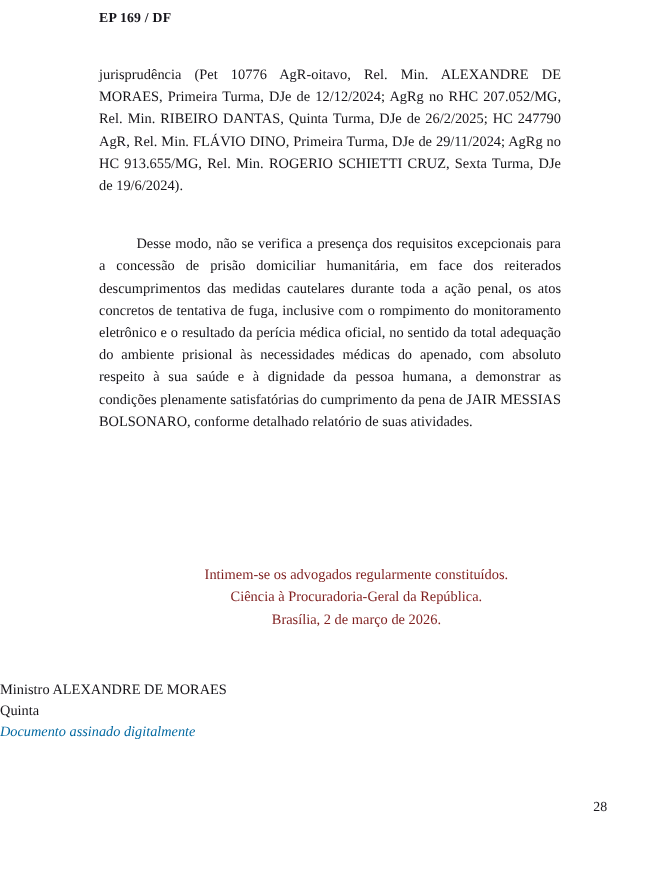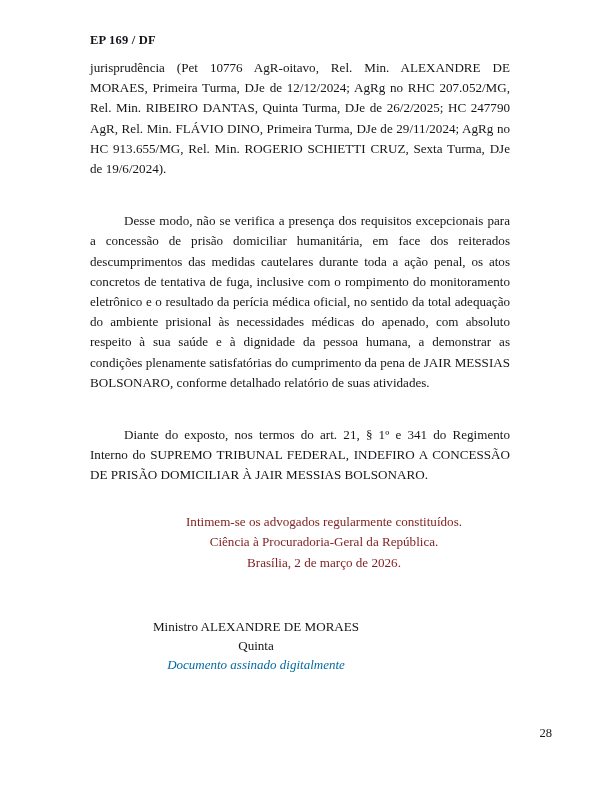"EP 169 / DF" .doc-header { margin-top: 24px -> none }
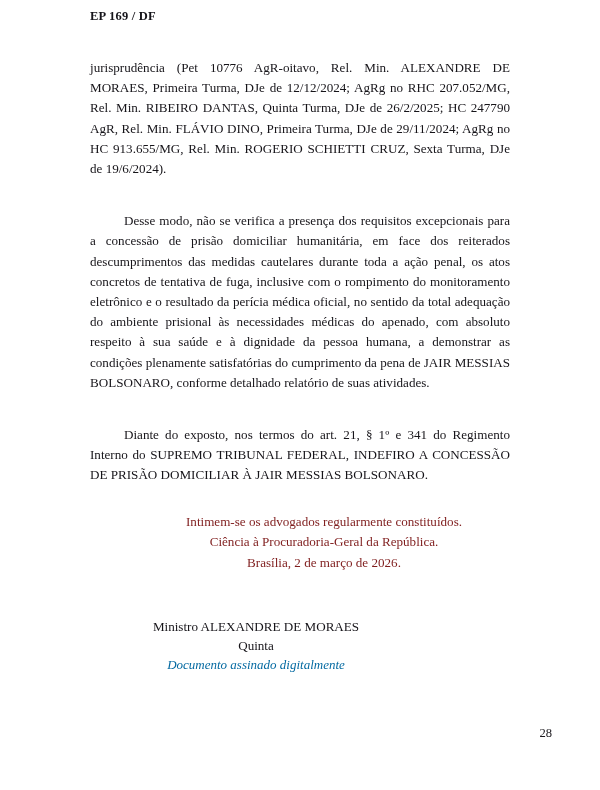"Diante do exposto, nos termos" p.para { html: <p>Diante do exposto, nos termos do art. 21, § 1º e 341 do Regimento Interno do SUPREMO TRIBUNAL FEDERAL, INDEFIRO A CONCESSÃO DE PRISÃO DOMICILIAR À JAIR MESSIAS BOLSONARO.</p> -> none }
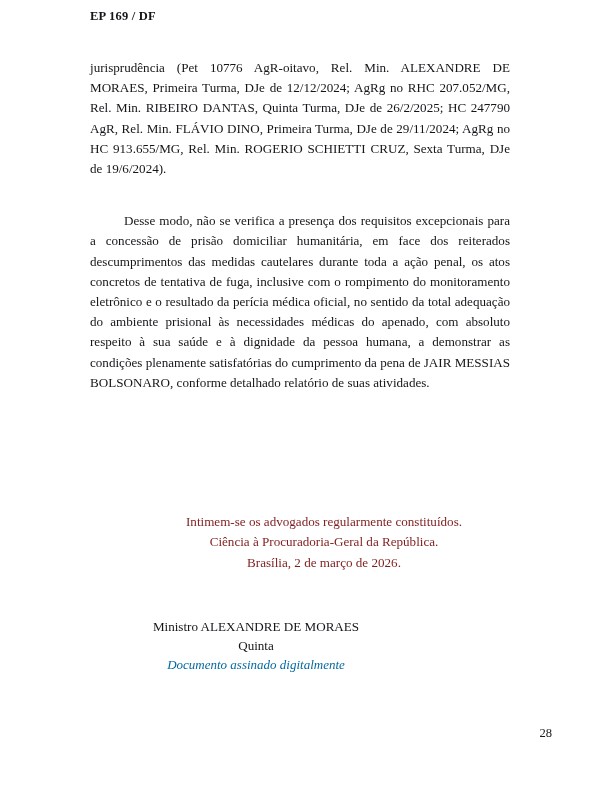"Ministro ALEXANDRE DE MORAES" .signature { text-align: center -> left }
